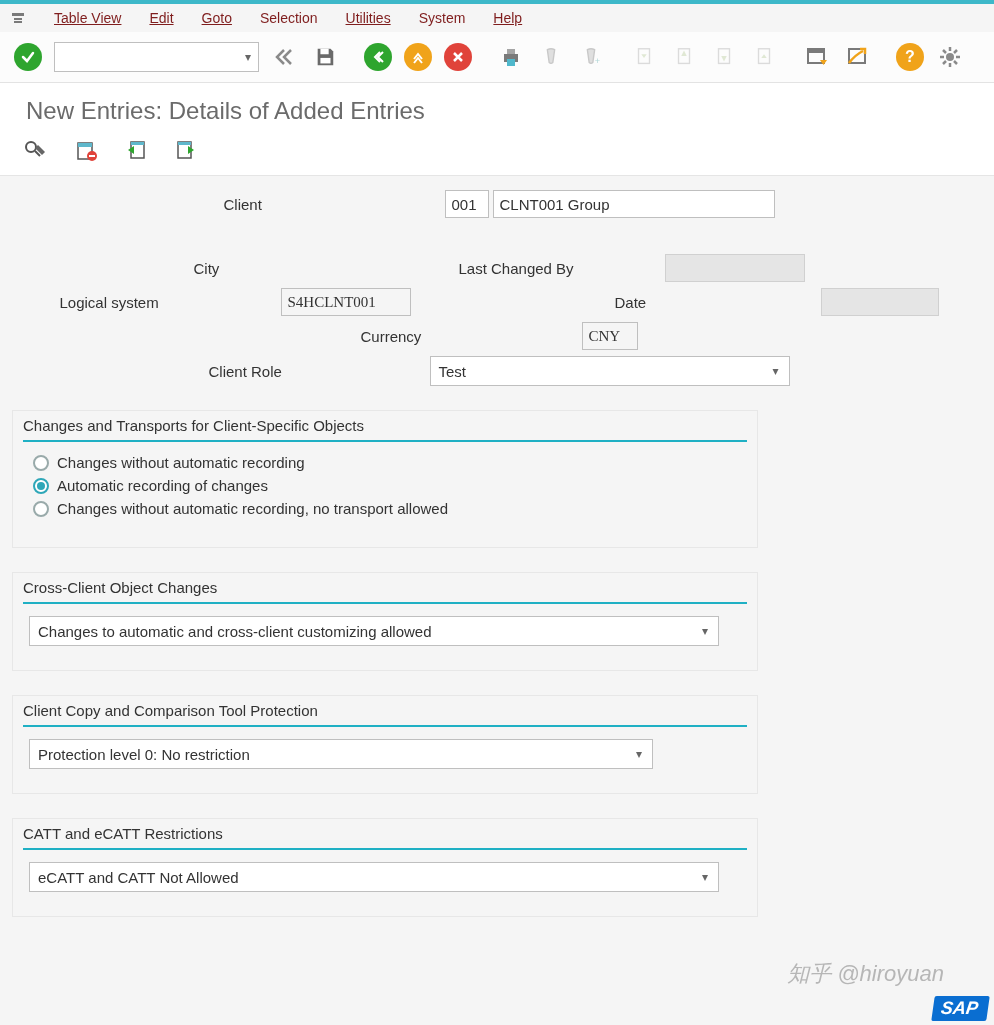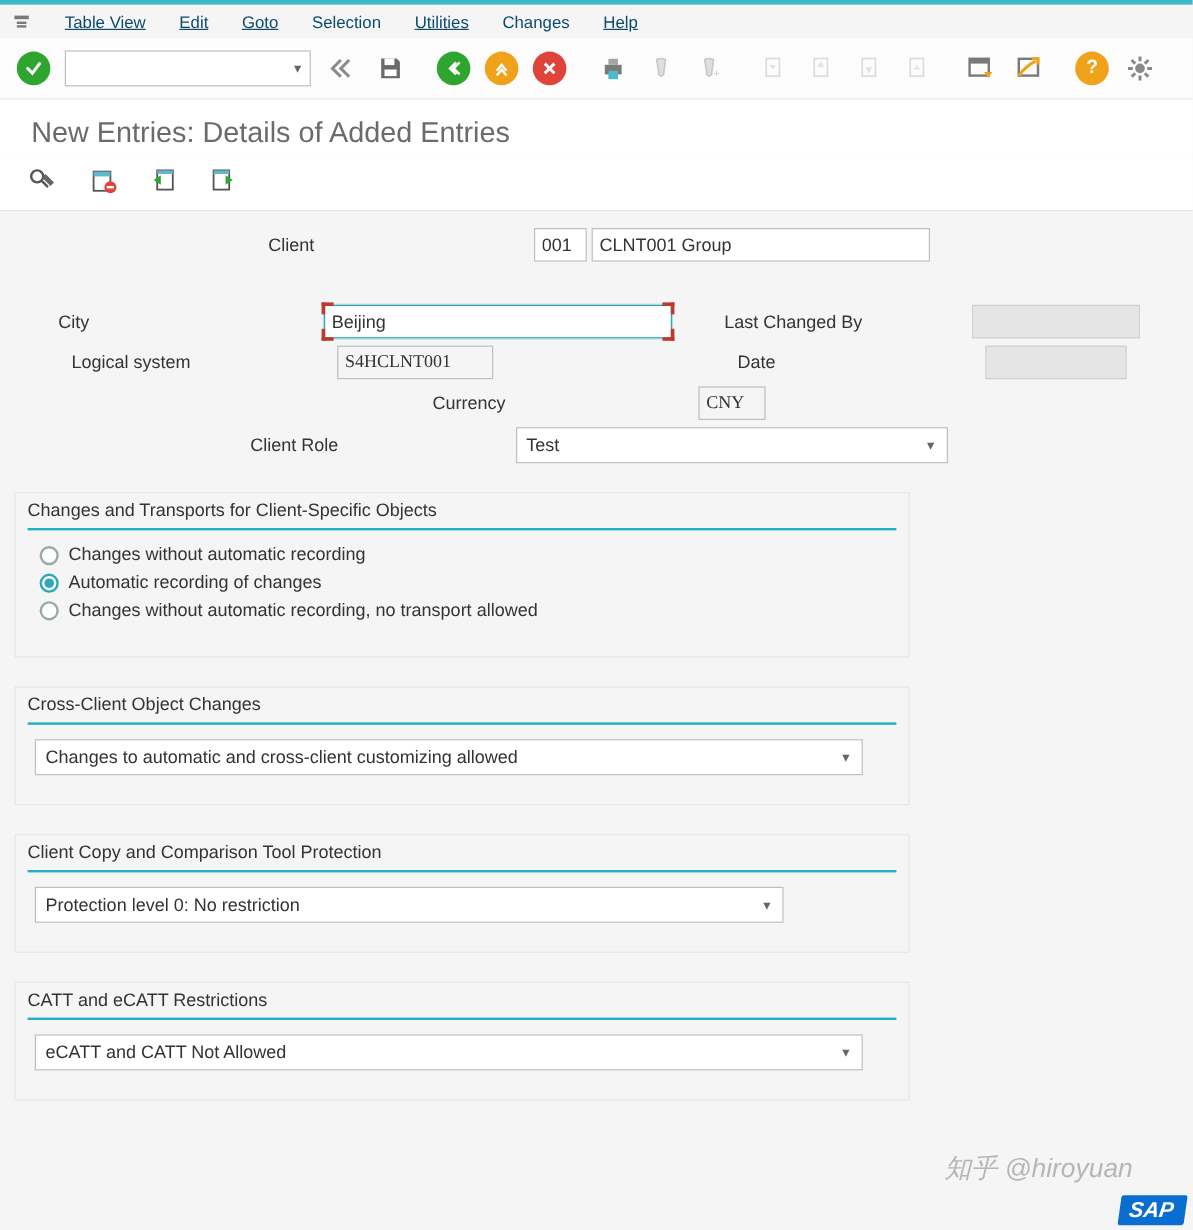"Table View" .menu-bar { color: #0c4a6e -> #7f1d1d }
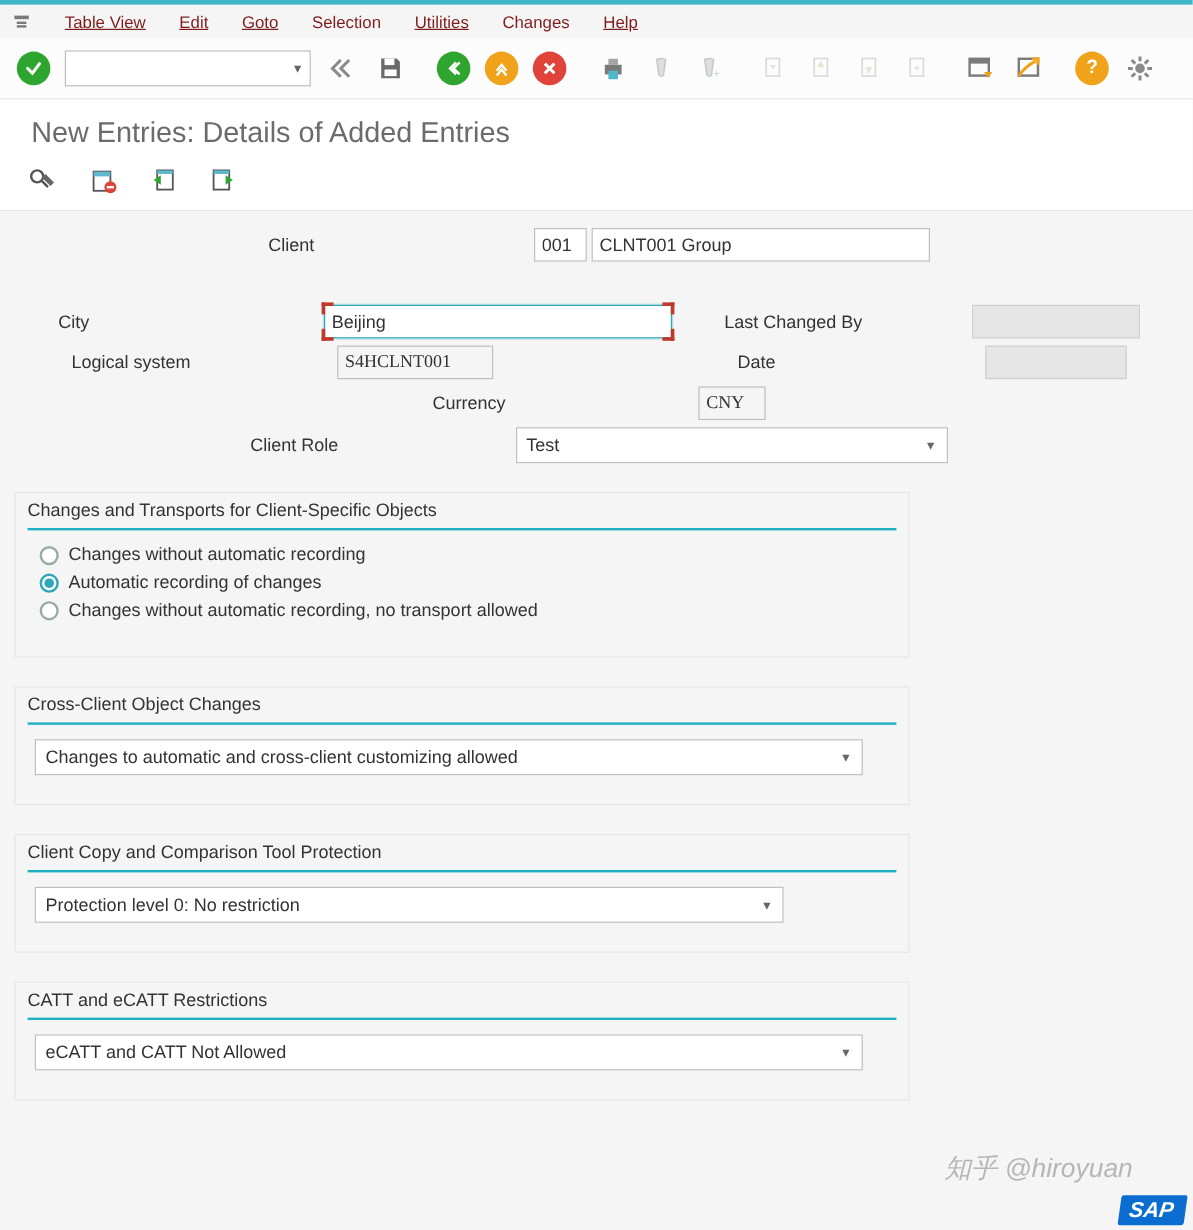"Changes" span { text: Changes -> System }
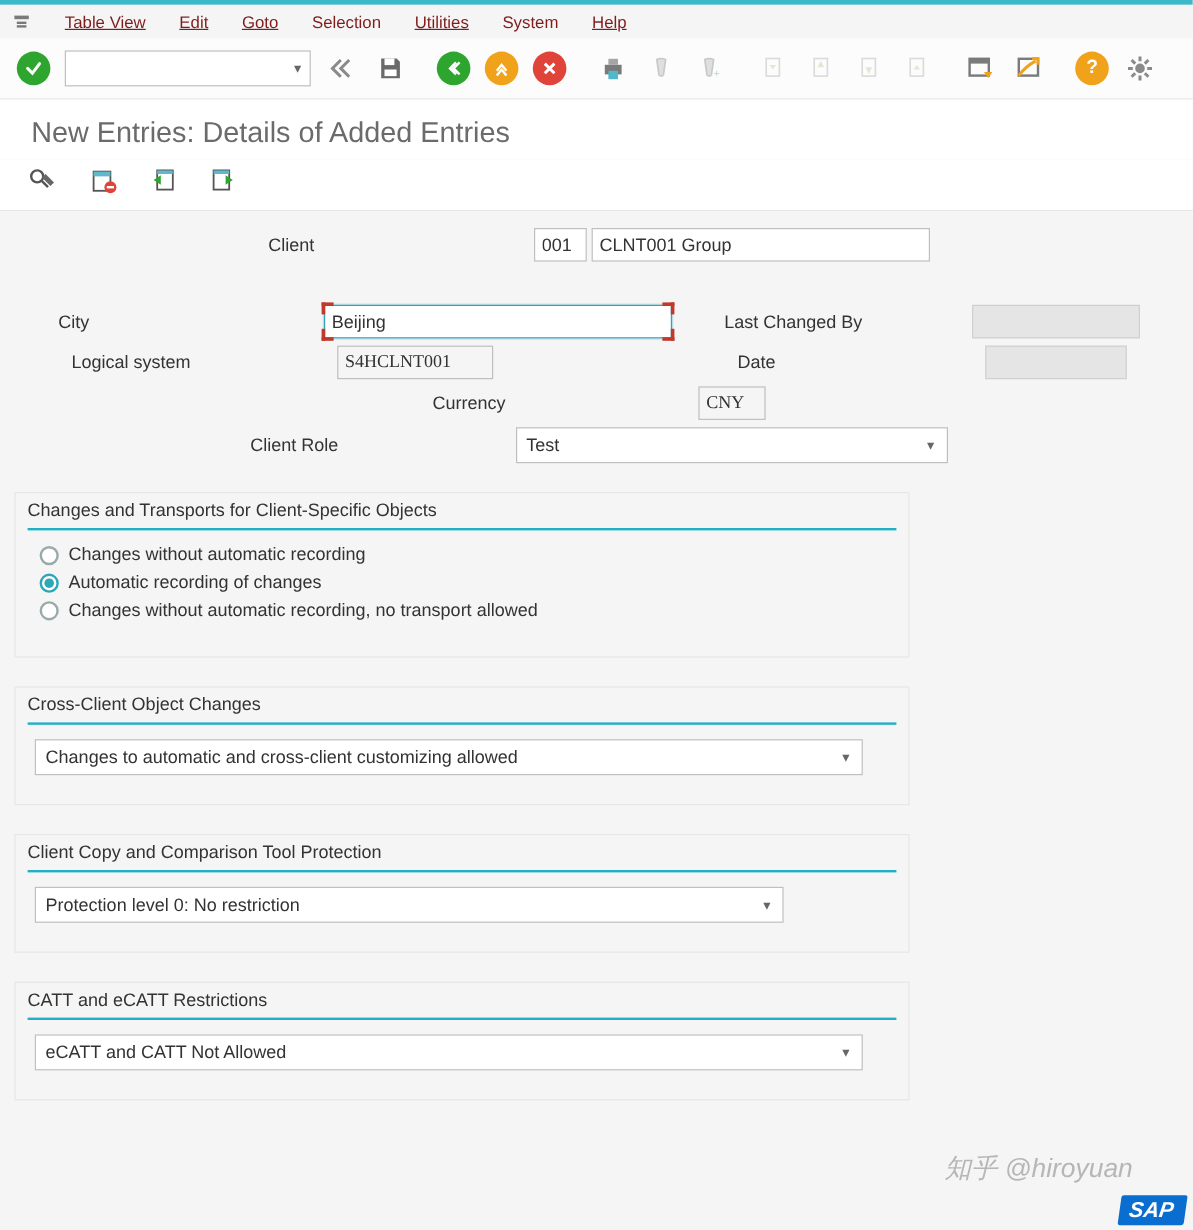"Beijing" span.input-hl-wrap { html: <span> <input> <span></span> <span></span> <span></span> <span></span> </span> -> none }
